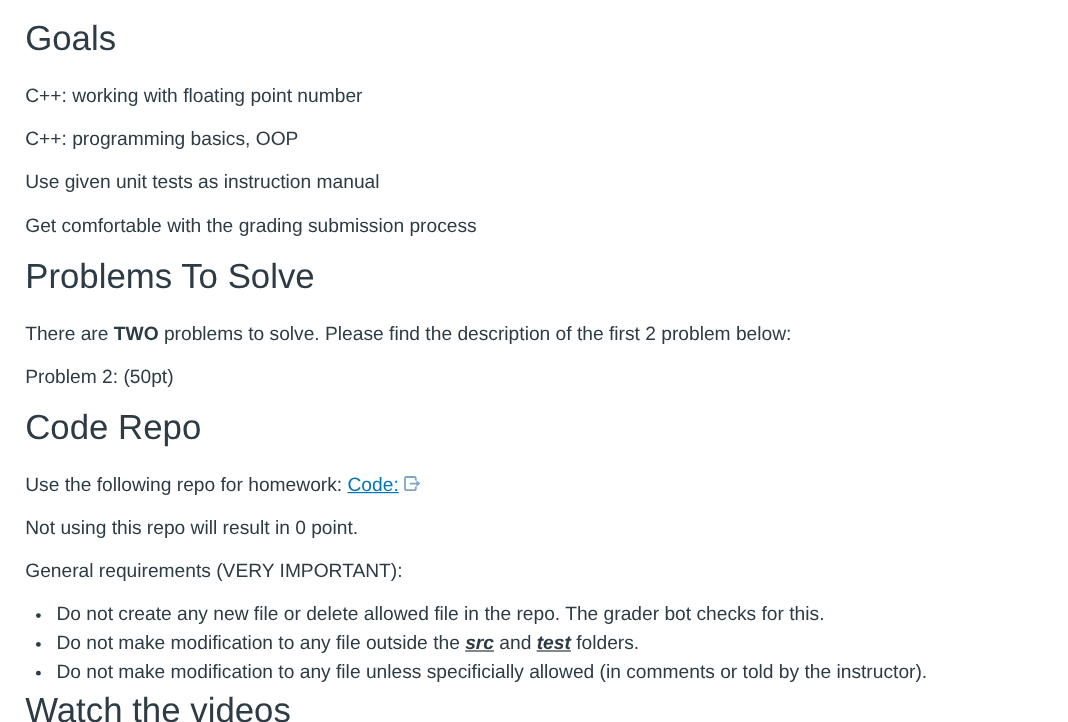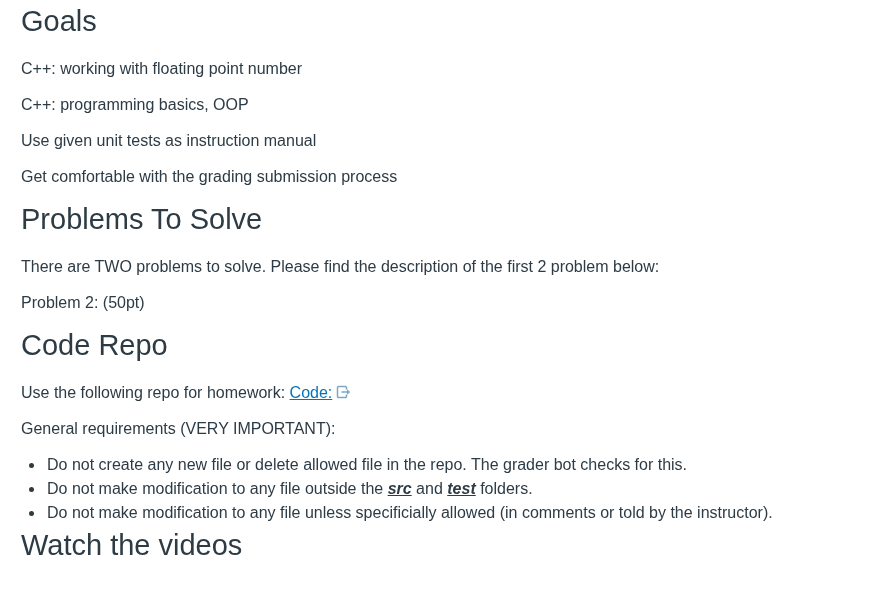"Goals" .page > h2:first-child { margin-top: 0 -> 12px }
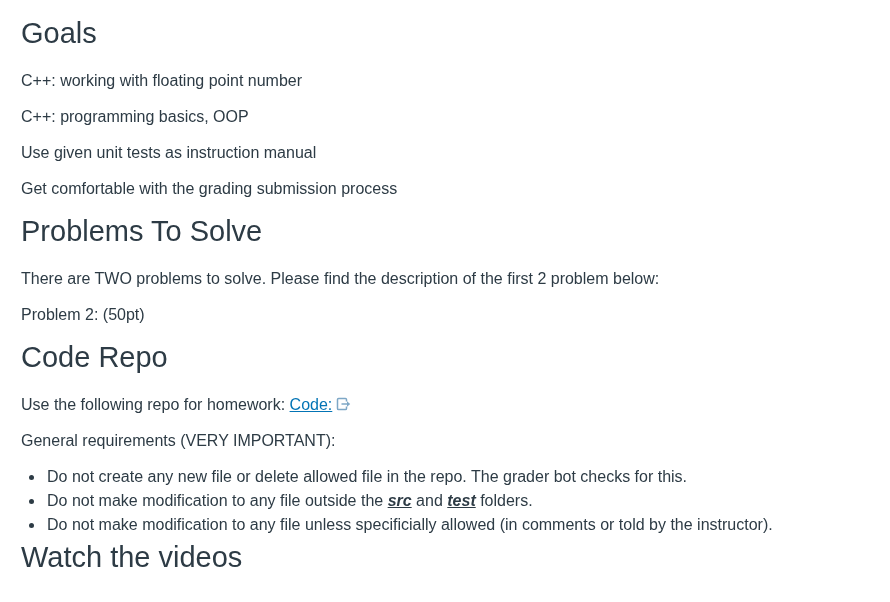"TWO" strong { font-weight: 400 -> 700 }
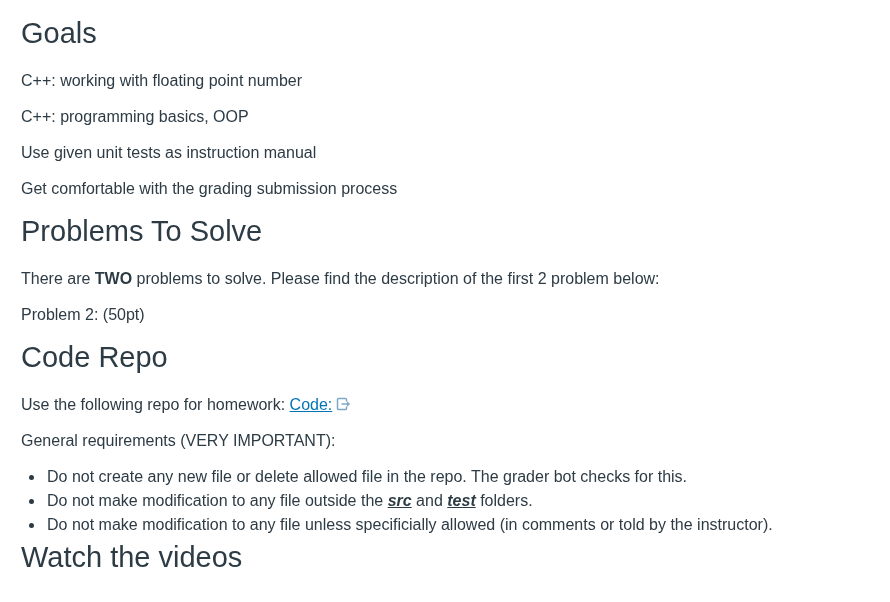"Not using this repo will" p { html: none -> <p>Not using this repo will result in 0 point.</p> }
